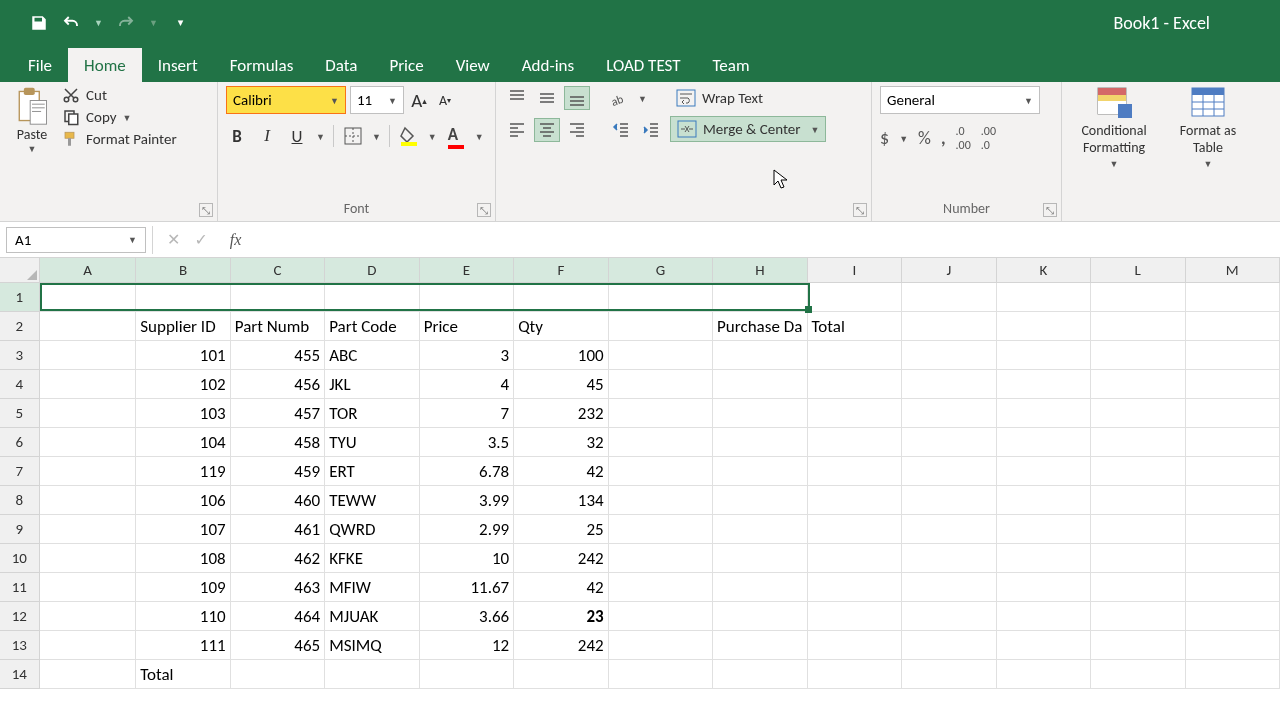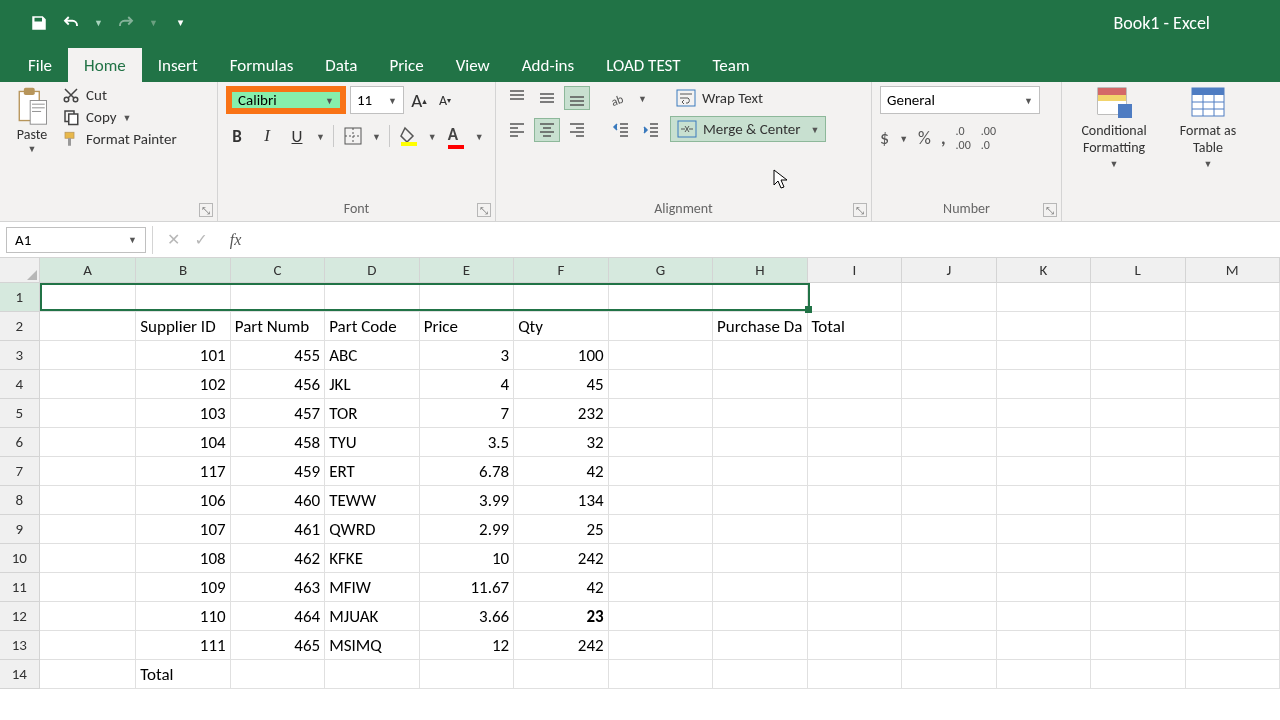"Calibri" .font-name { background: #86efac -> #fde047; border: 6px solid #f97316 -> 1px solid #f97316 }
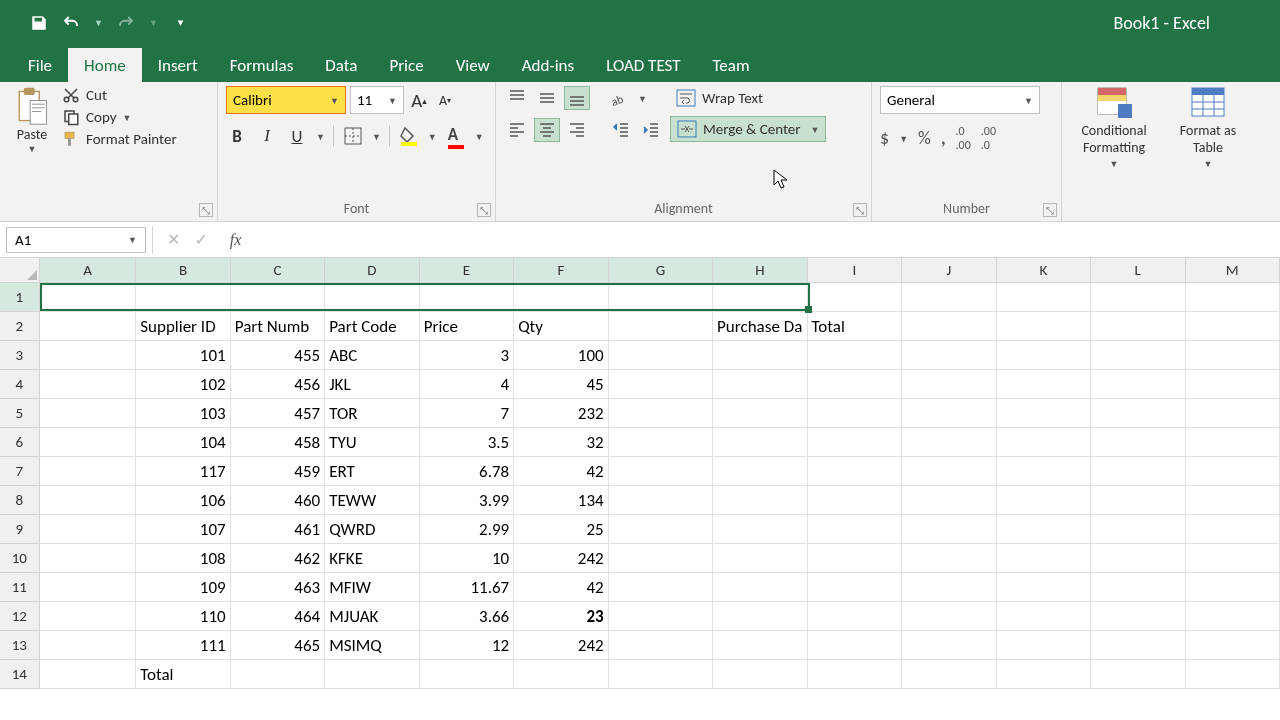"Alignment" div.group-label { html: <div>Alignment</div> -> none }
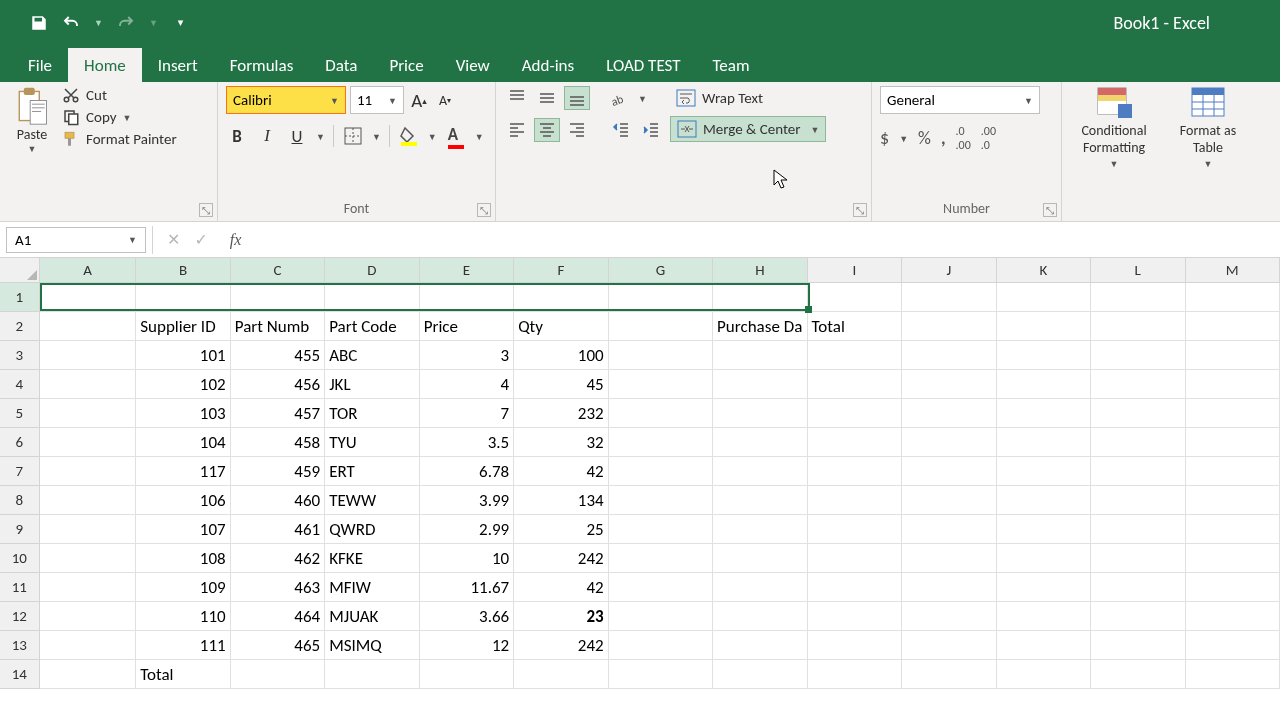"117" div.cell { text: 117 -> 119 }
